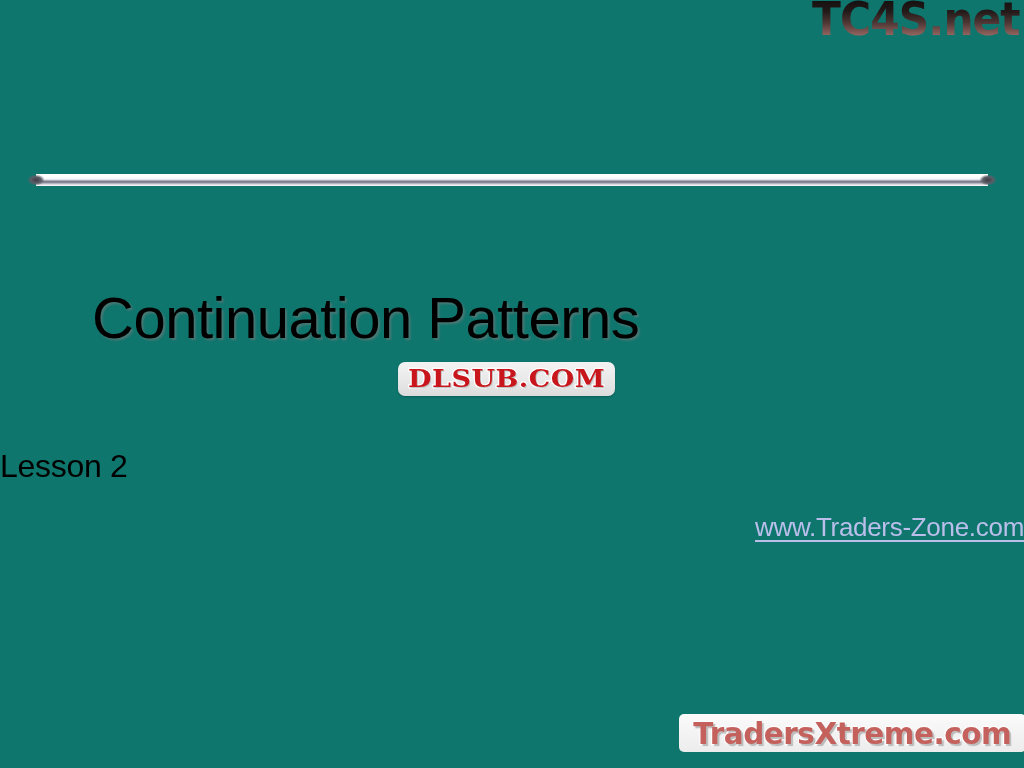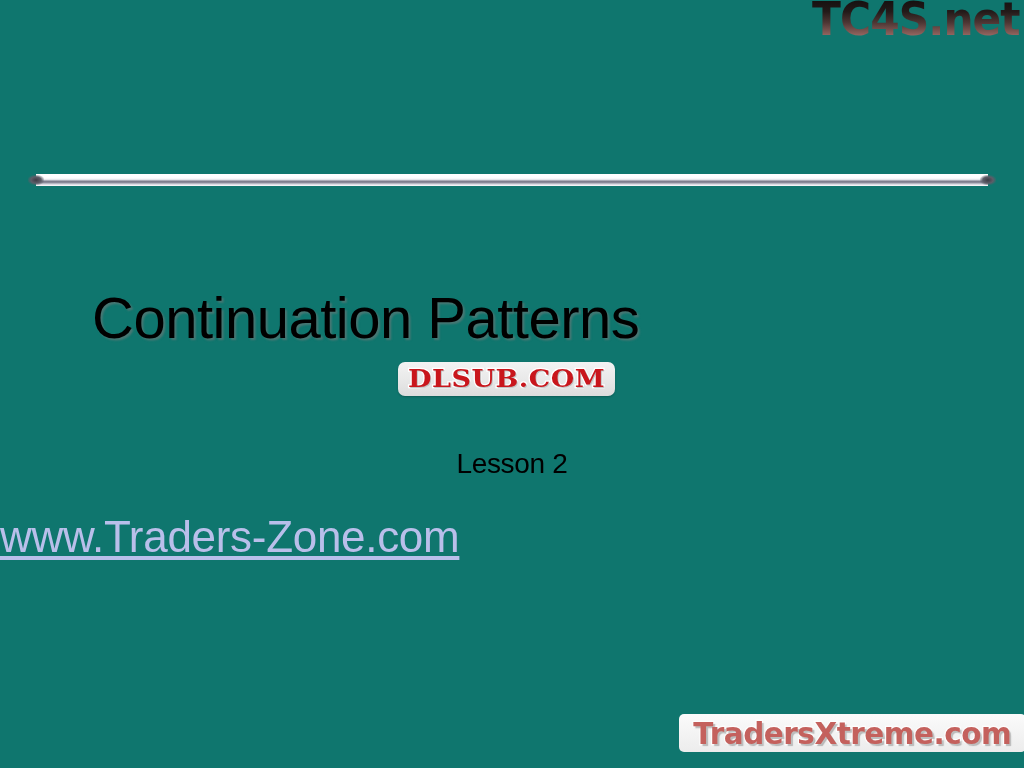"Lesson 2" .subtitle { font-size: 28px -> 32px; text-align: center -> none }
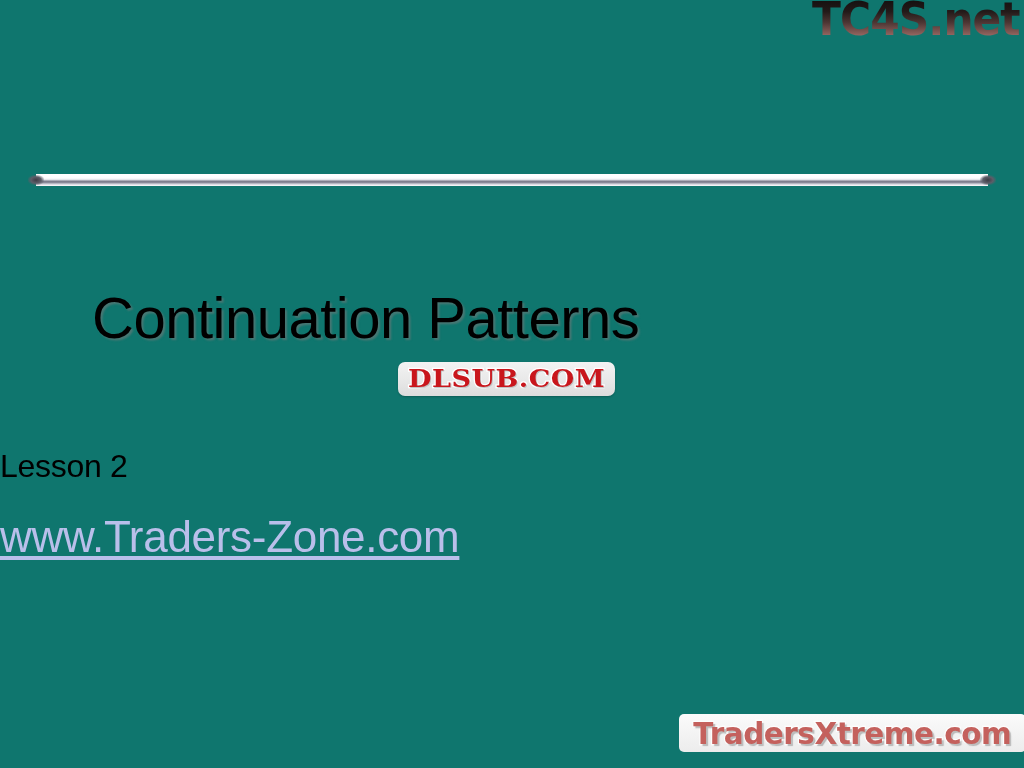"www.Traders-Zone.com" .site-link { font-size: 44px -> 26px; text-align: left -> right }
